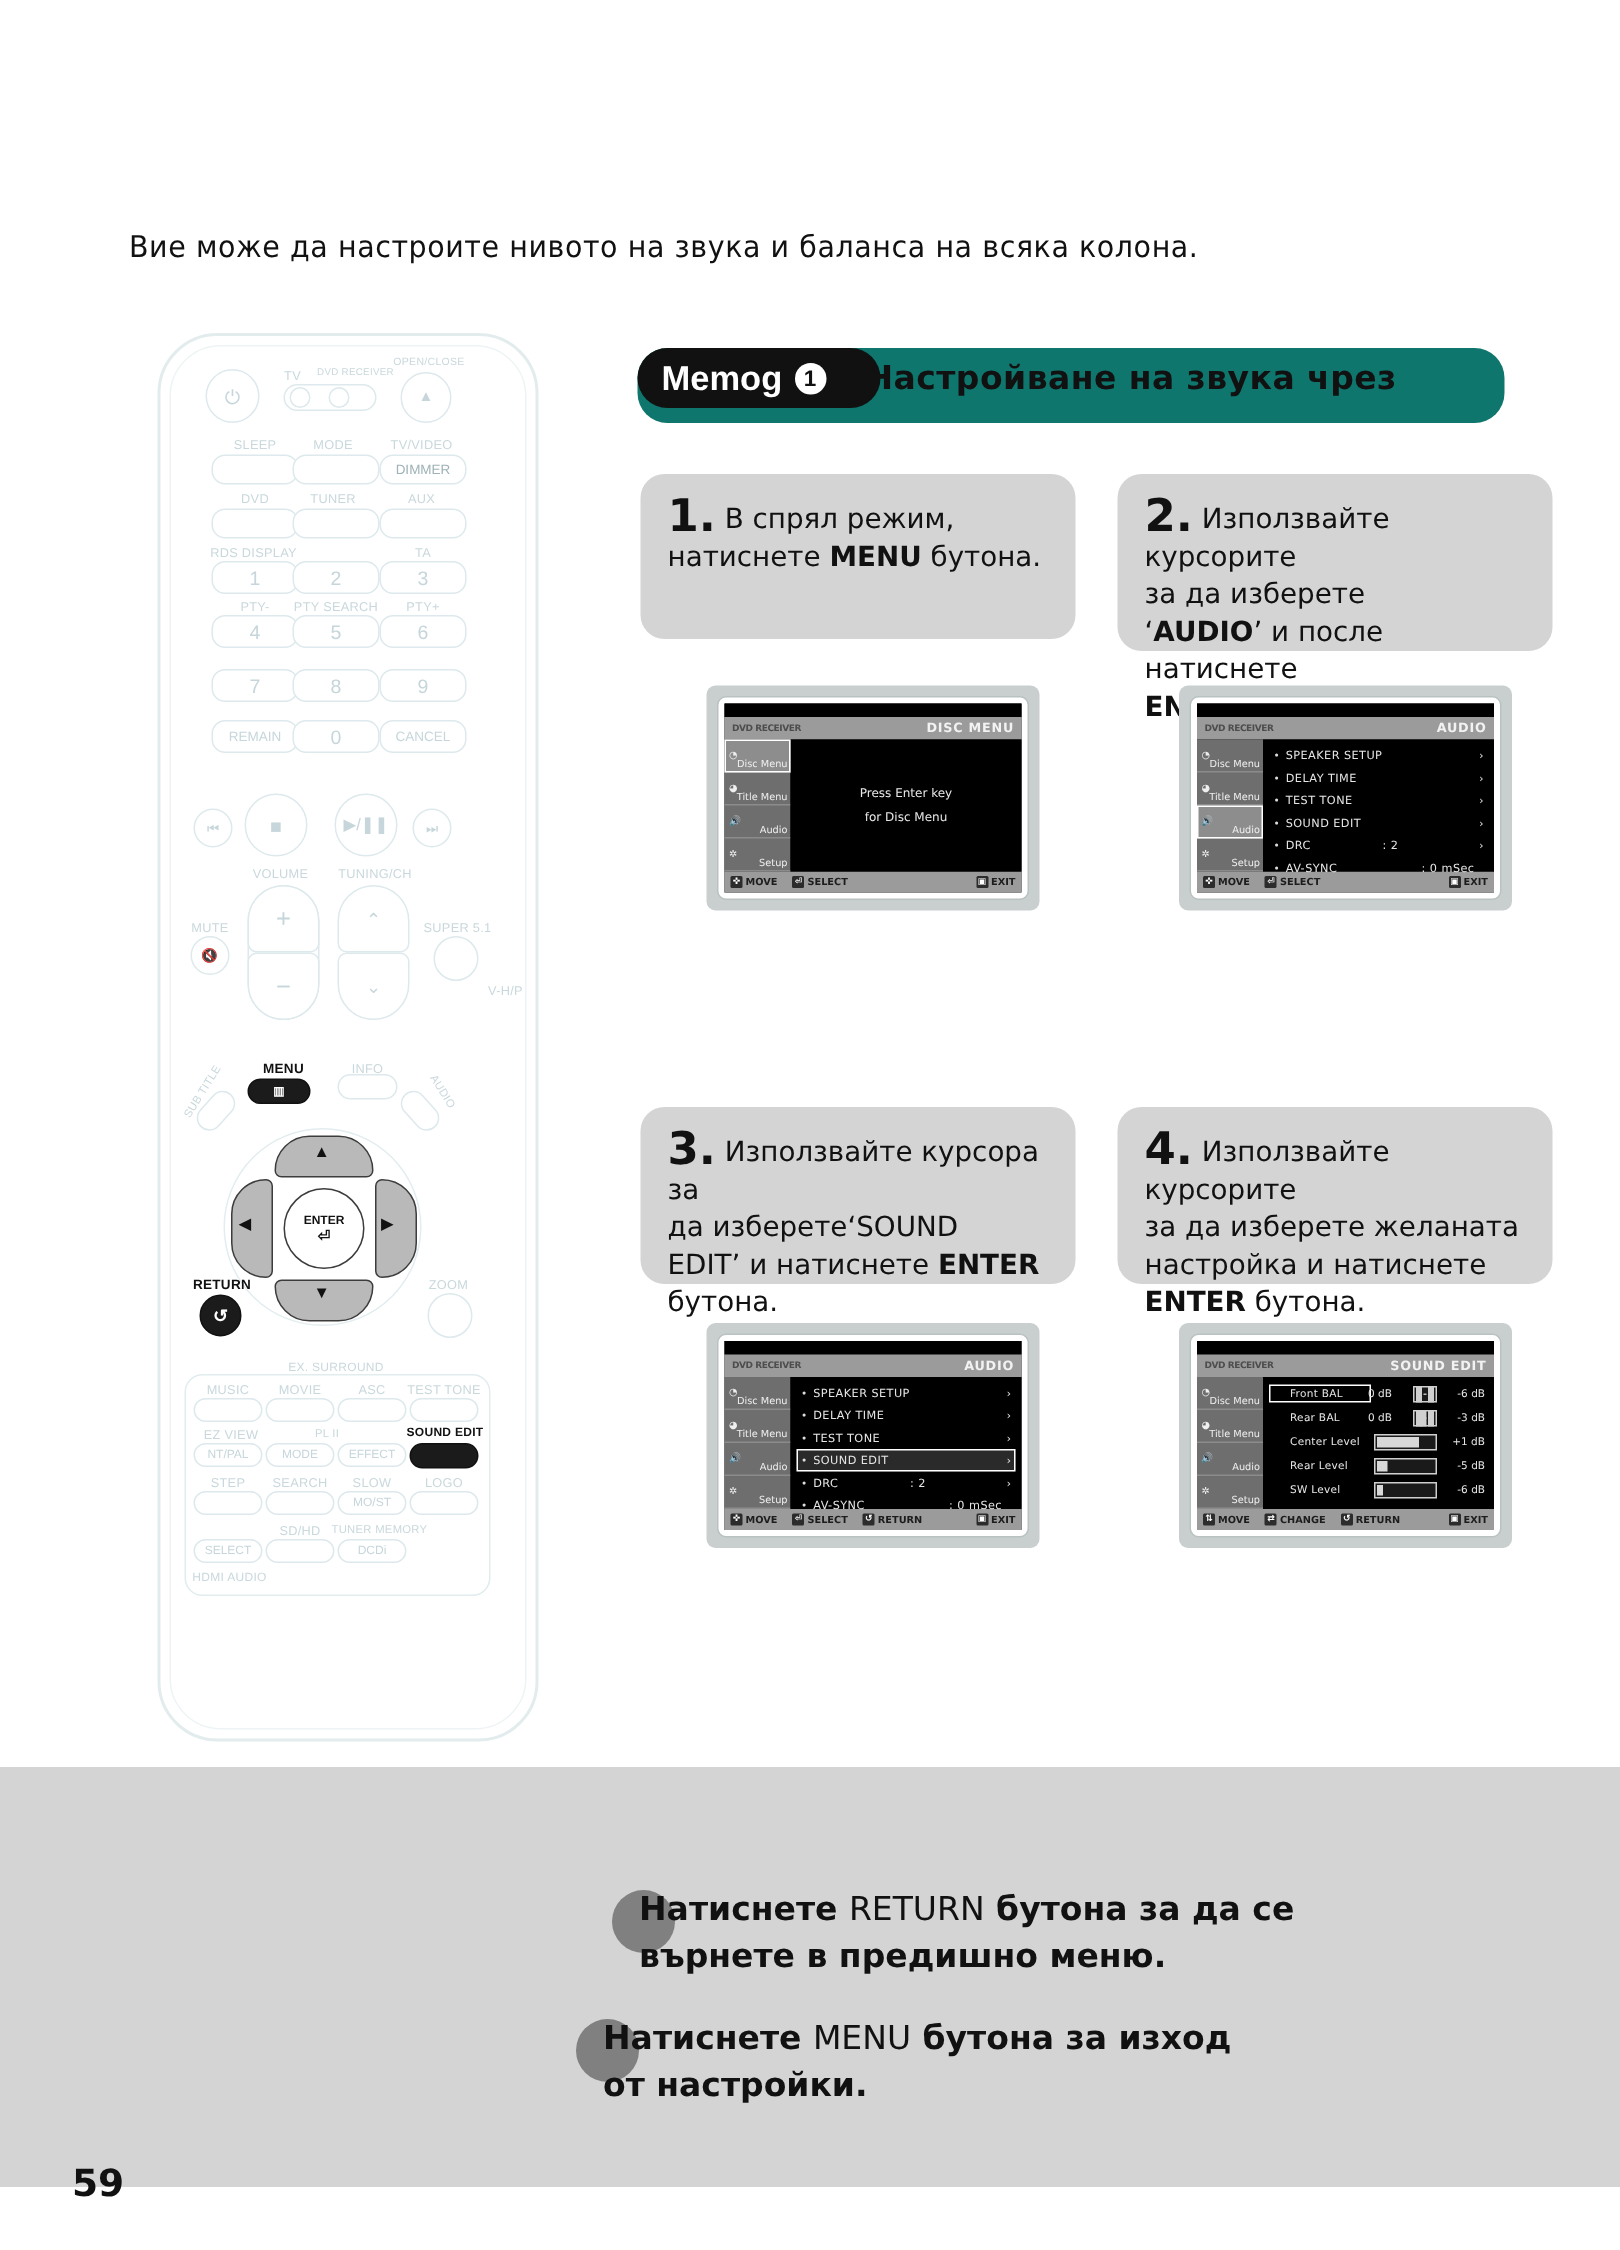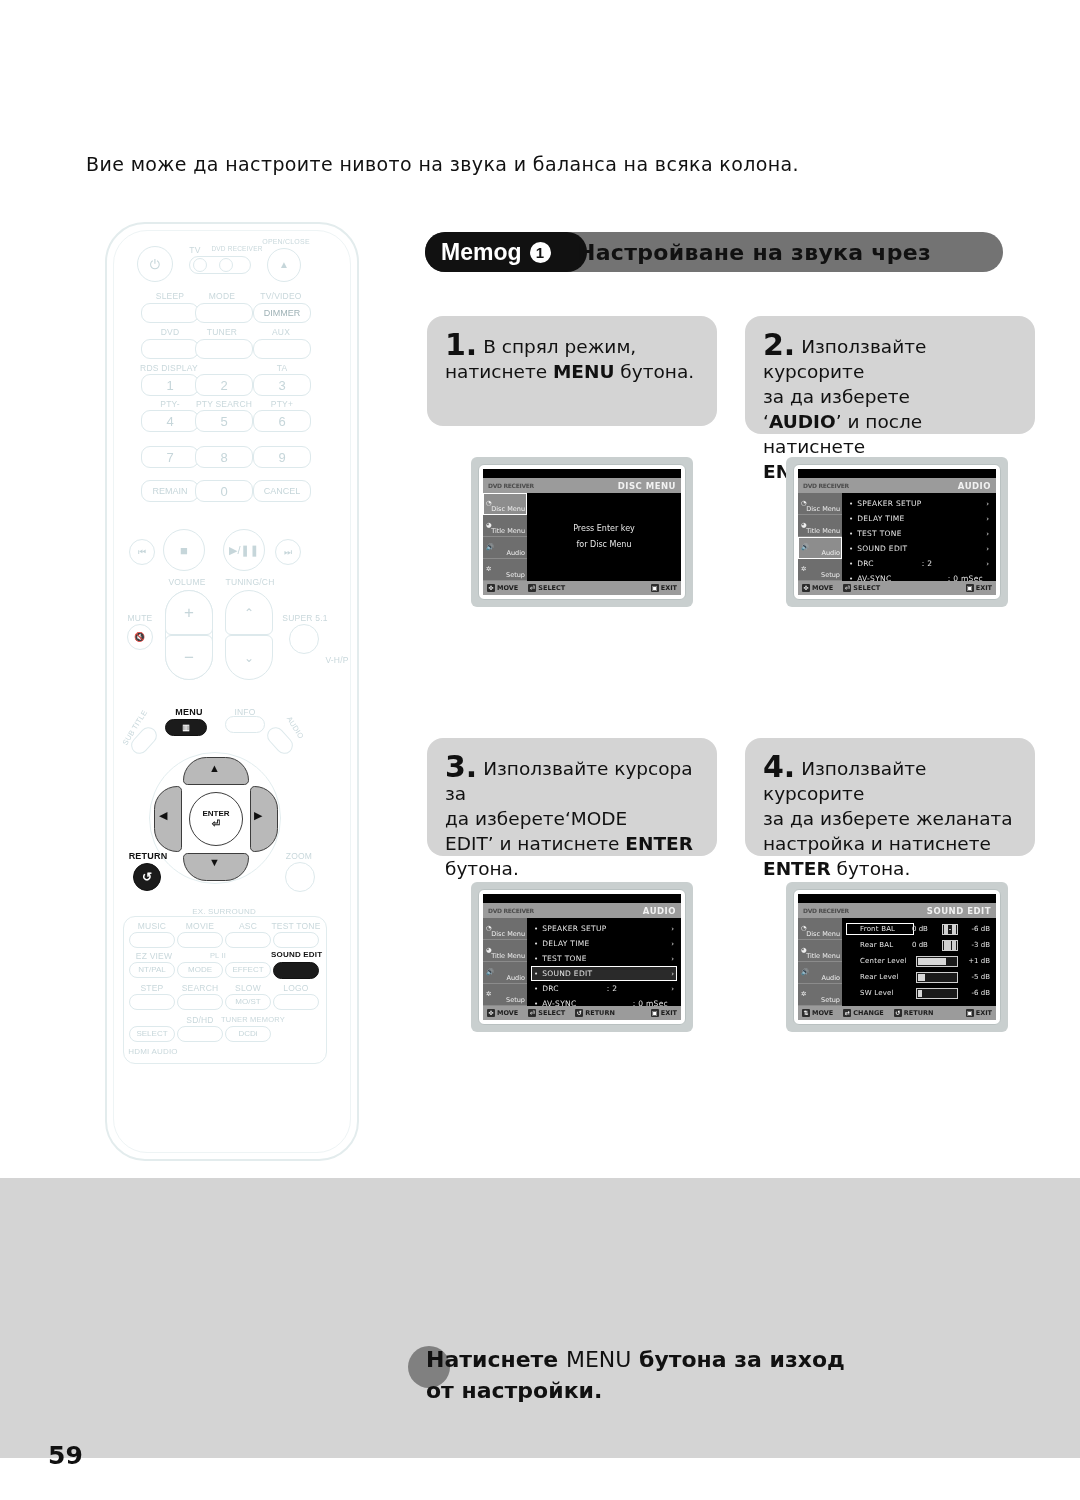"Memog" .memo-banner { background: #737373 -> #0f766e; height: 40px -> 50px }
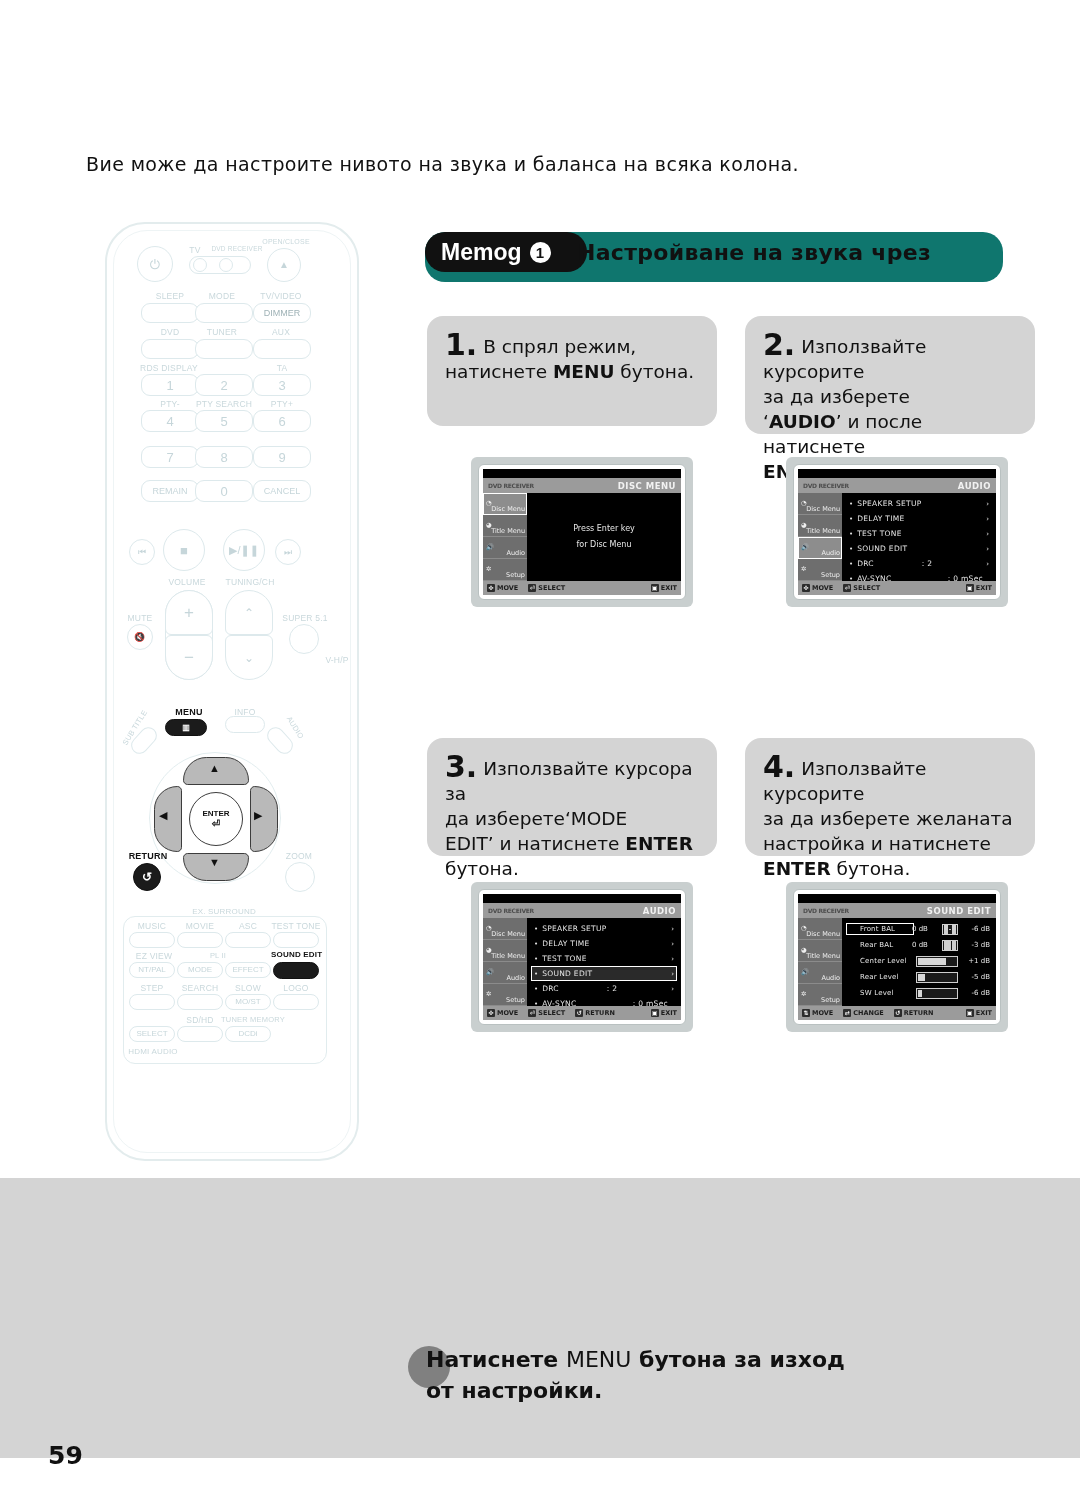"да изберете‘MODE" span { text: MODE -> SOUND }
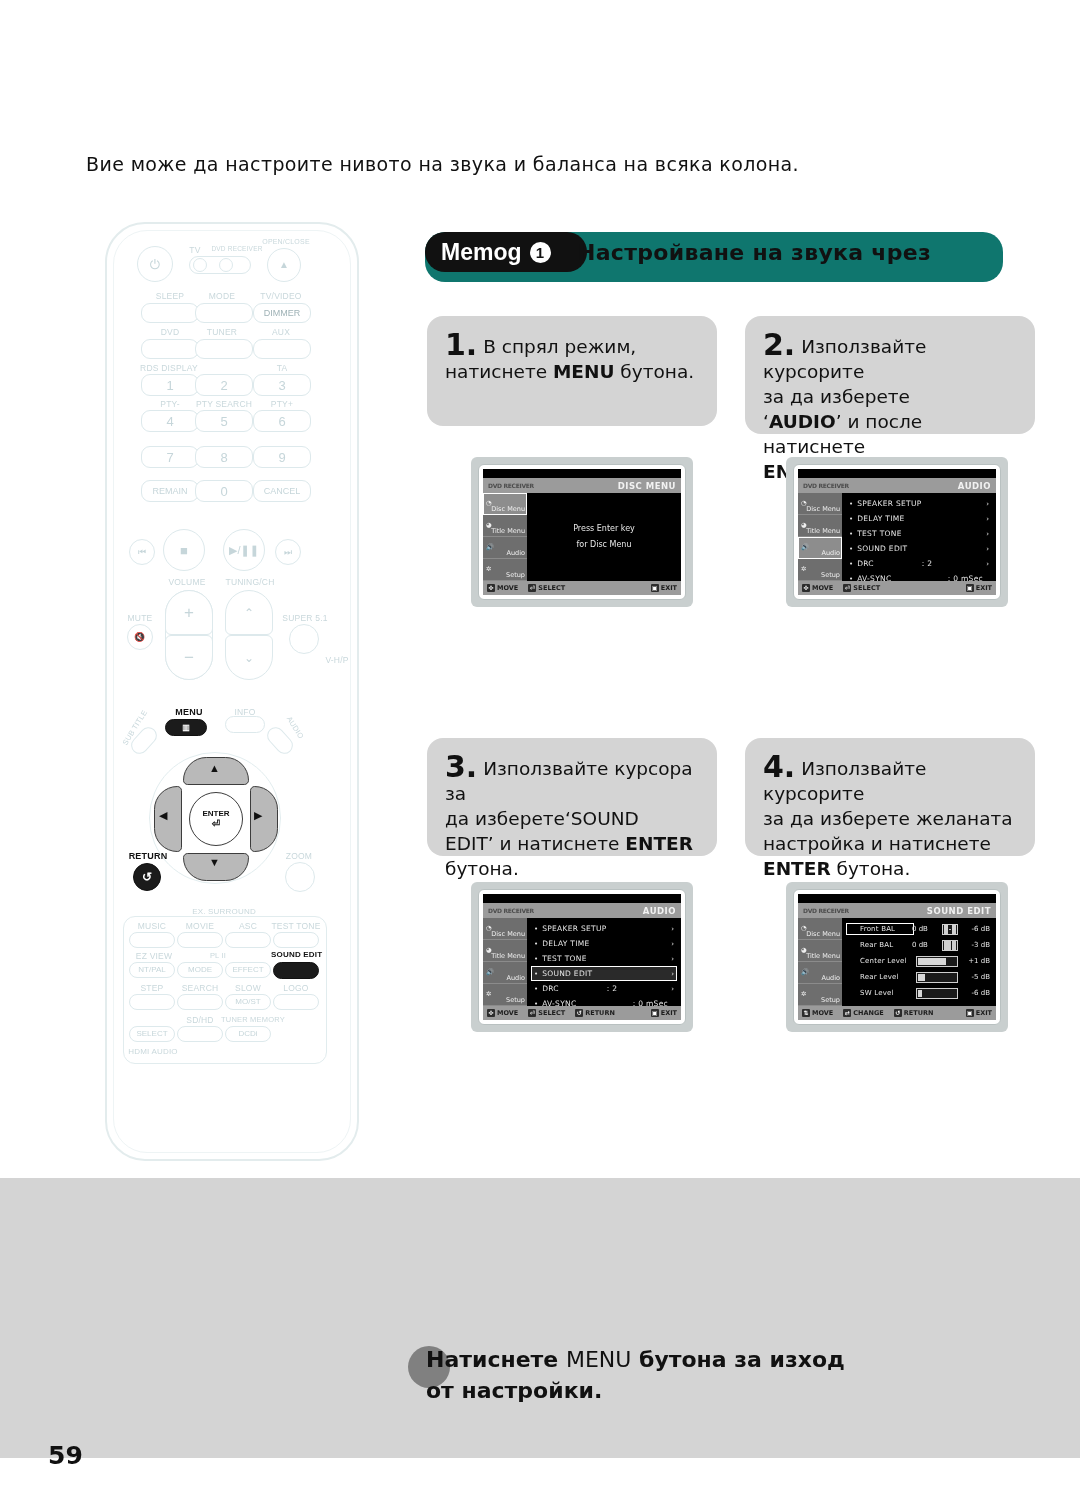"Натиснете RETURN бутона за да" div.note { html: none -> <div> <div></div> <div> <span>Натиснете </span><span>RETURN</span><span> бутона за да се</span><br> <span>върнете в предишно меню.</span> </div> </div> }
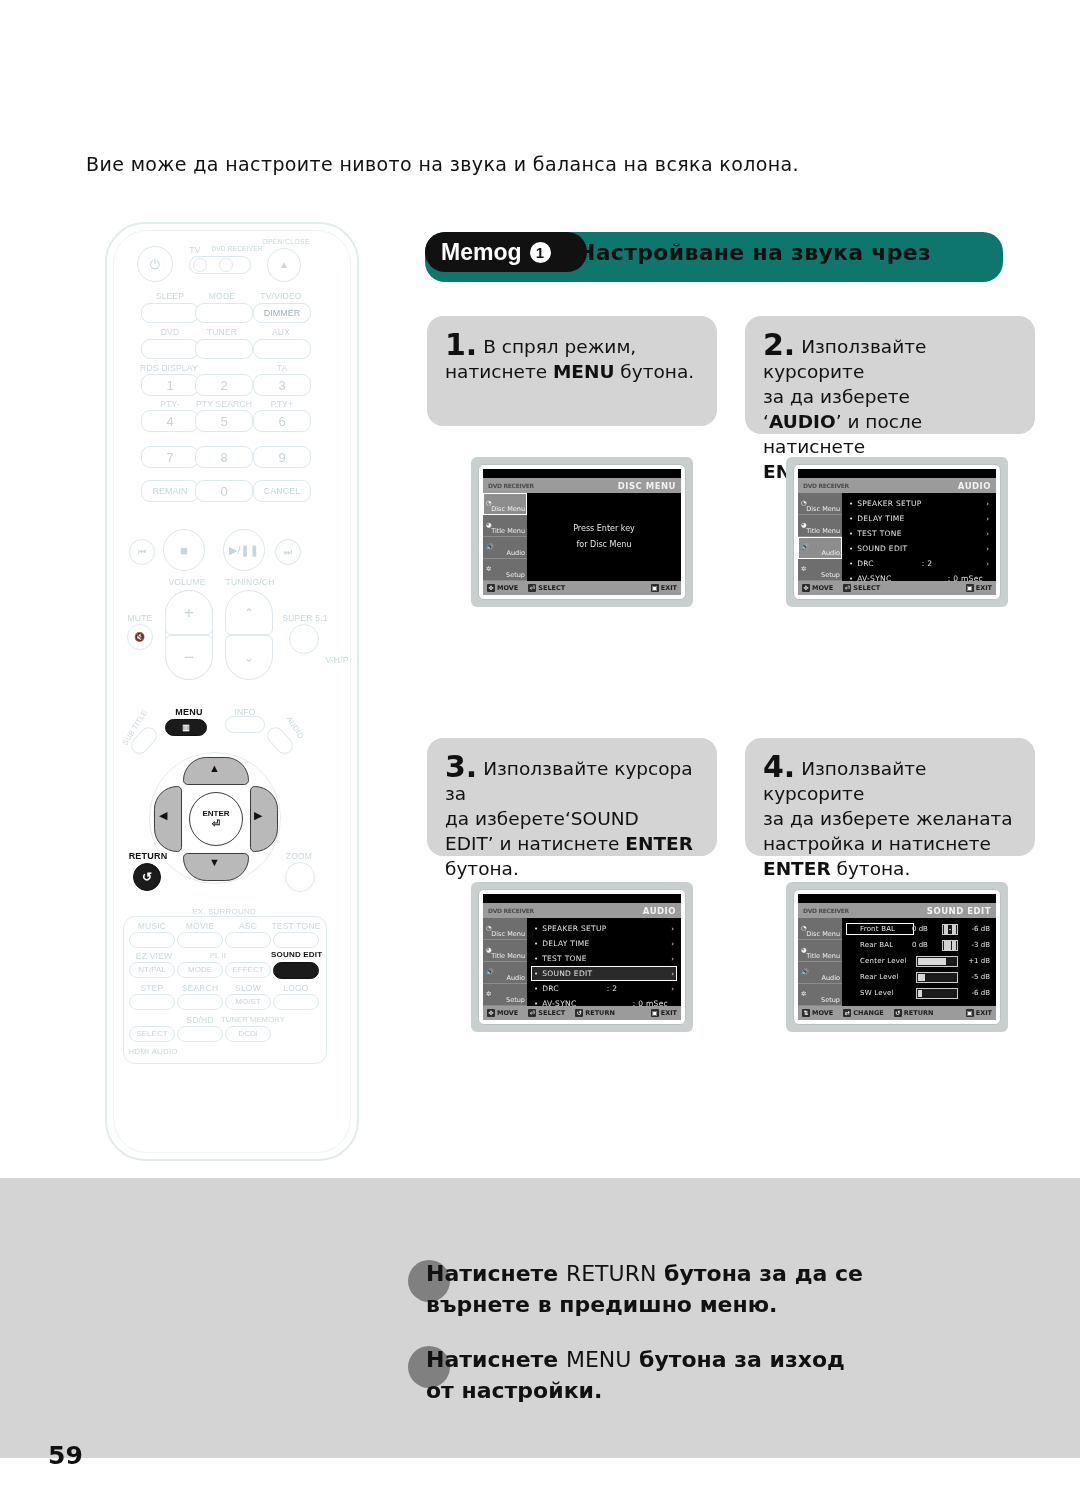"Натиснете MENU бутона за изход" div.note { left: 408px -> 384px }
